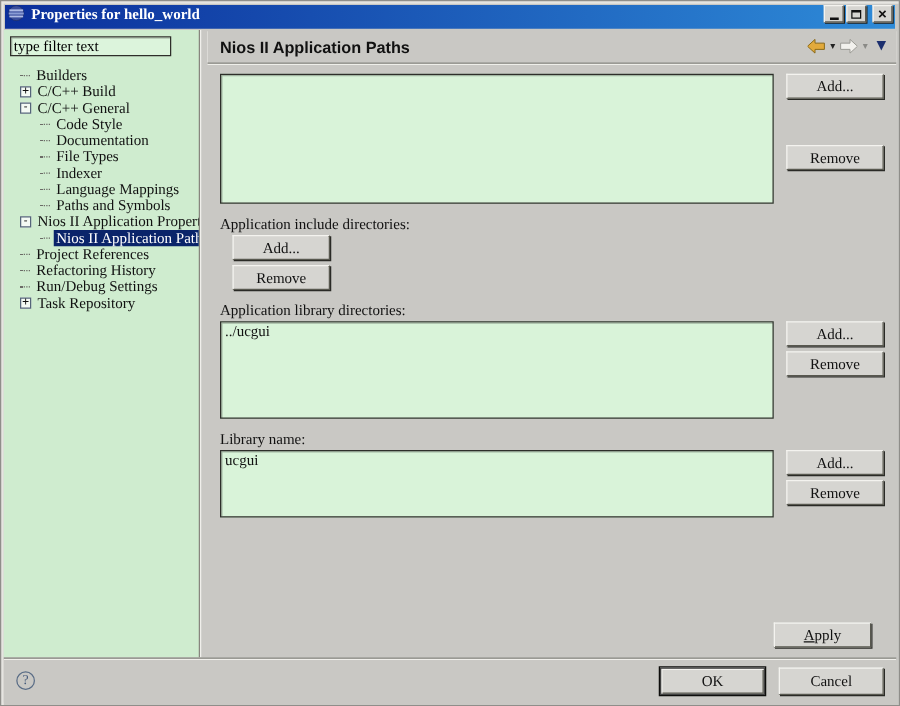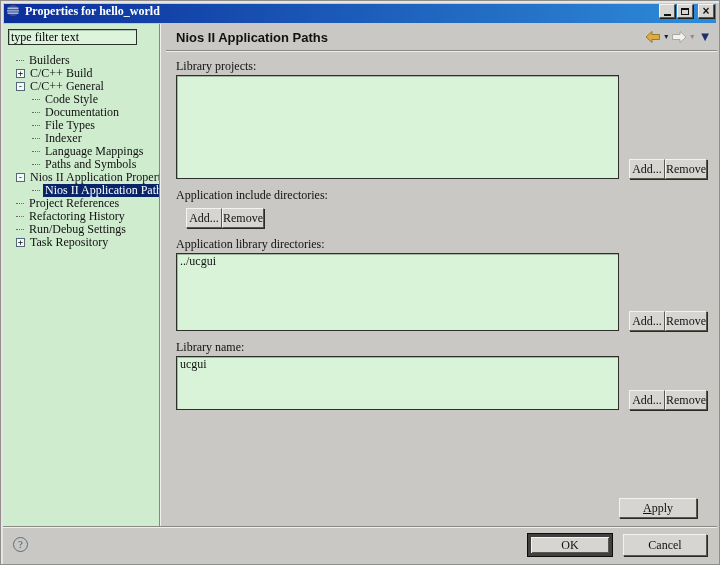"Library projects:" div.sec-label { html: <div>Library projects:</div> -> none }
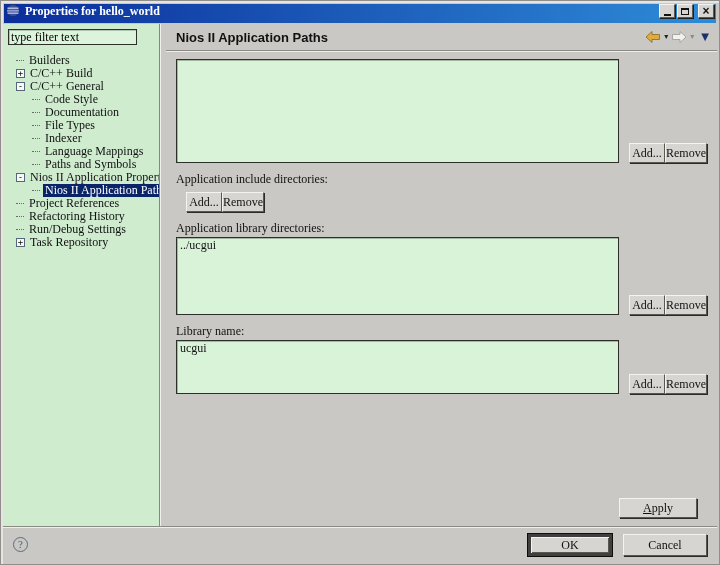"Add..." .sec-btns { flex-direction: none -> column }
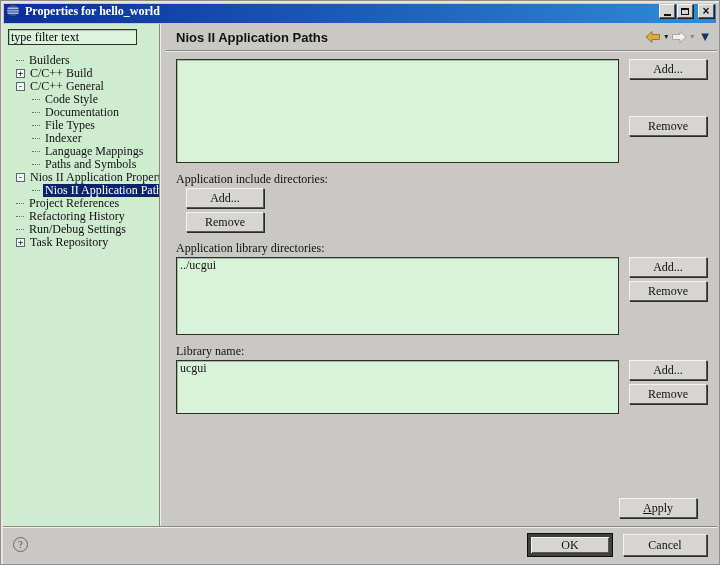"OK" .btn.ok { border: 3px solid #404040 -> 1px solid #404040 }
